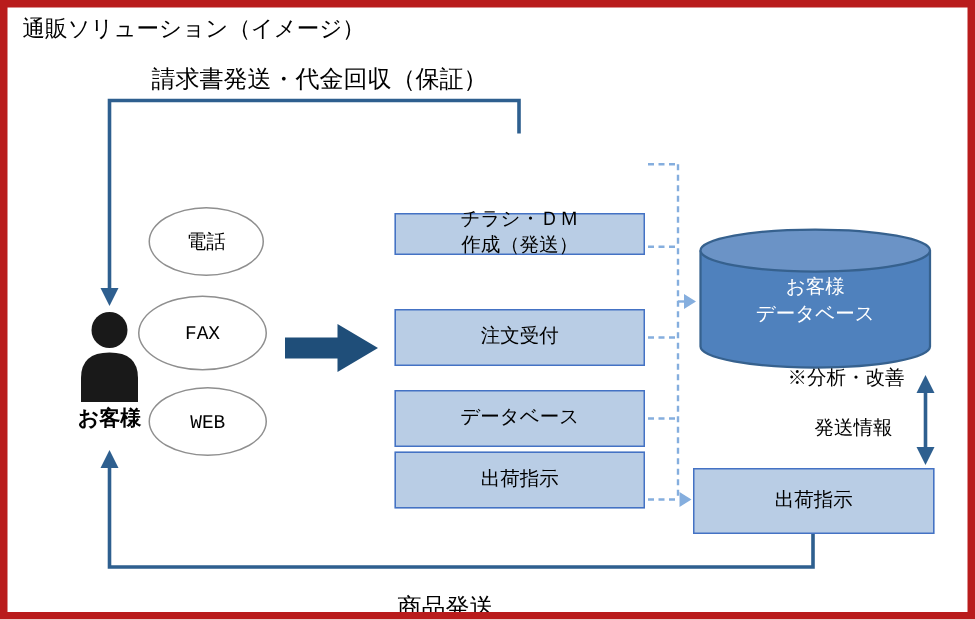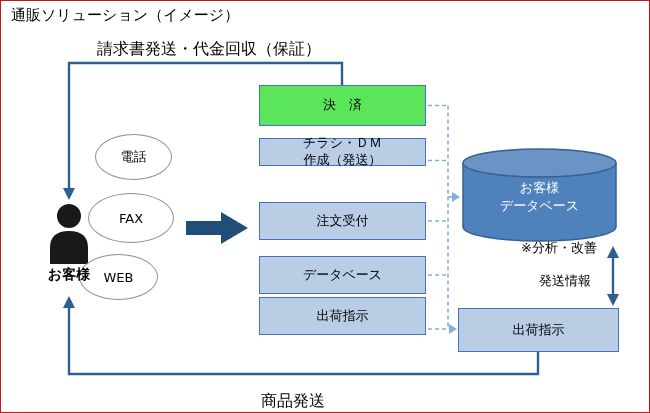"通販ソリューション（イメージ）" .canvas { border: 1px solid #b91c1c -> 5px solid #b91c1c; font-family: none -> Liberation Mono, monospace }
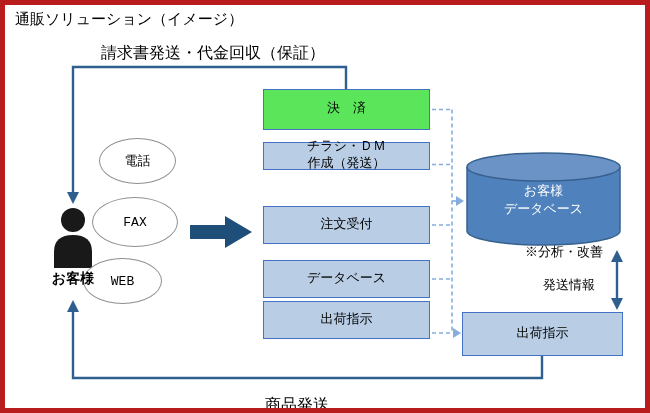"決 済" div.box { html: <div>決 済</div> -> none }
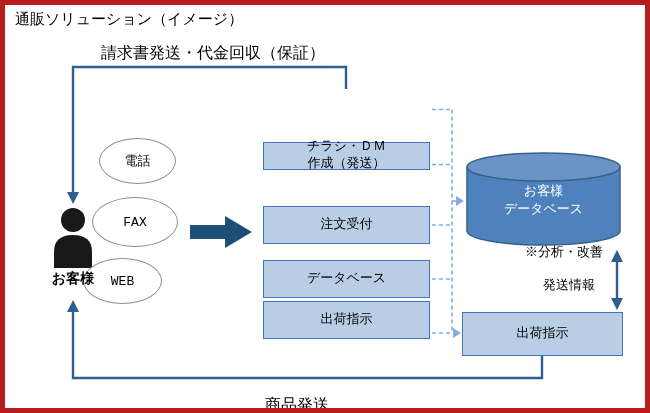"WEB" div.ellipse { left: 78px -> 94px }
